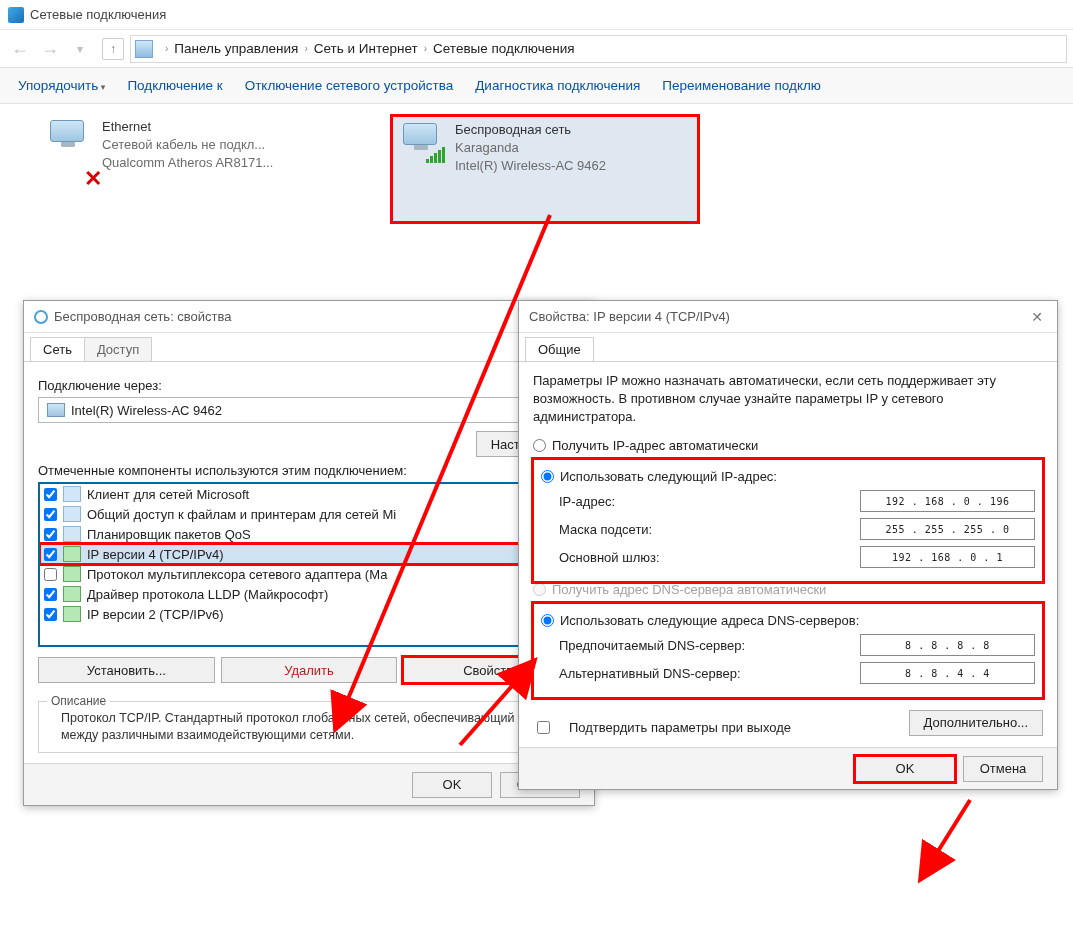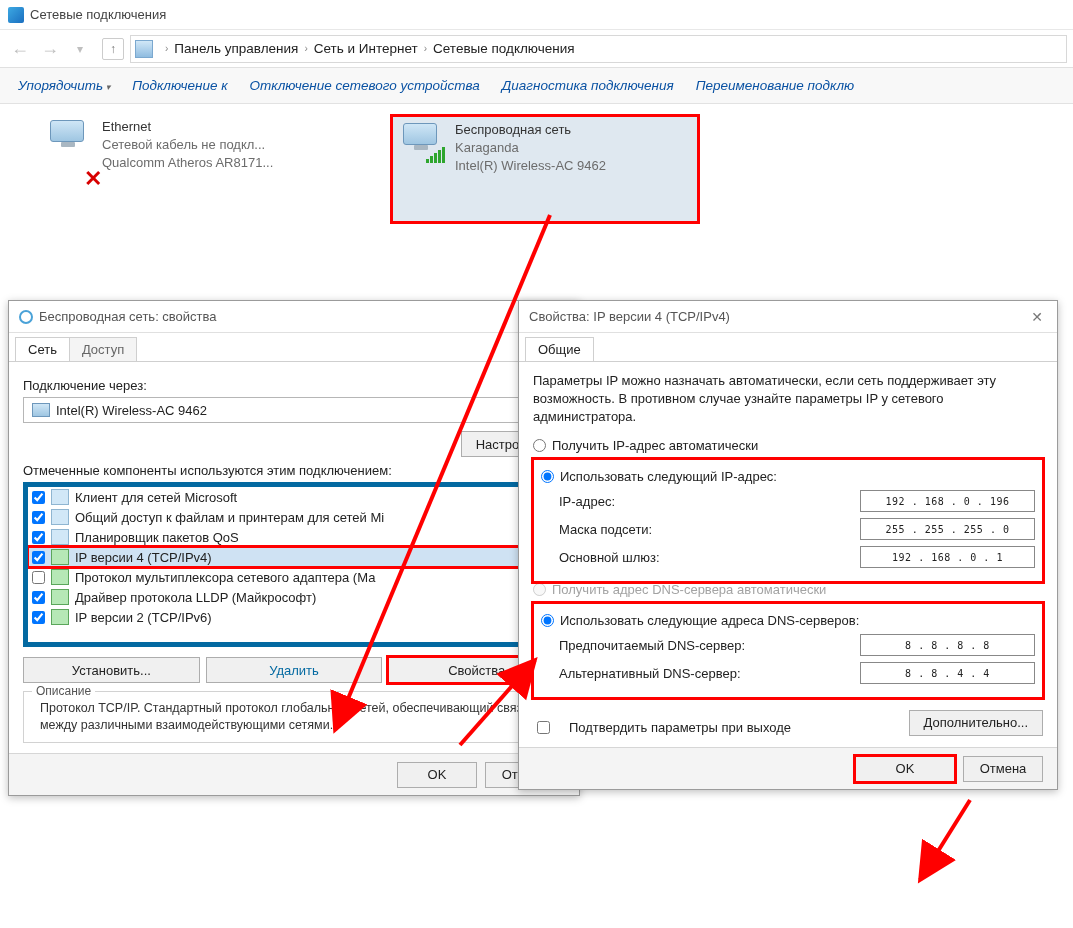"Упорядочить" .toolbar .ti { font-style: italic -> none }
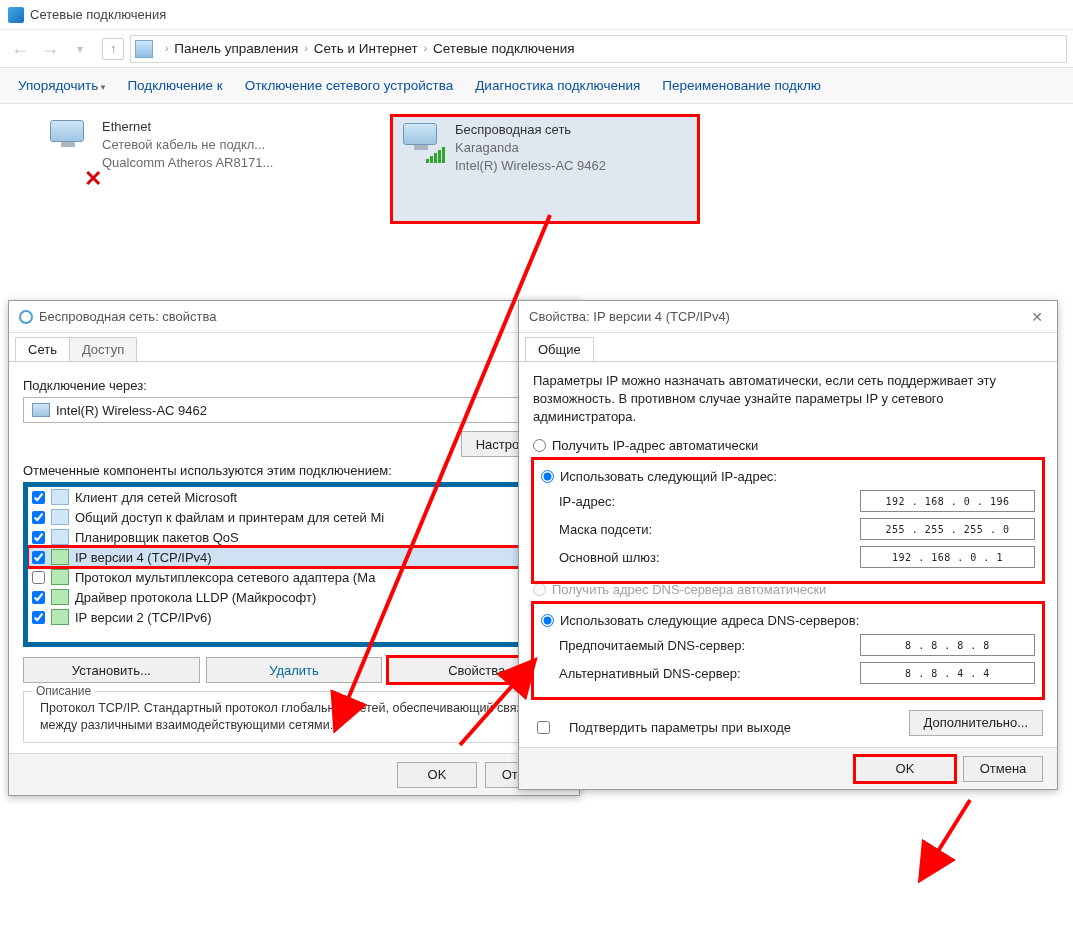"Беспроводная сеть: свойства" div.dialog { left: 8px -> 23px }
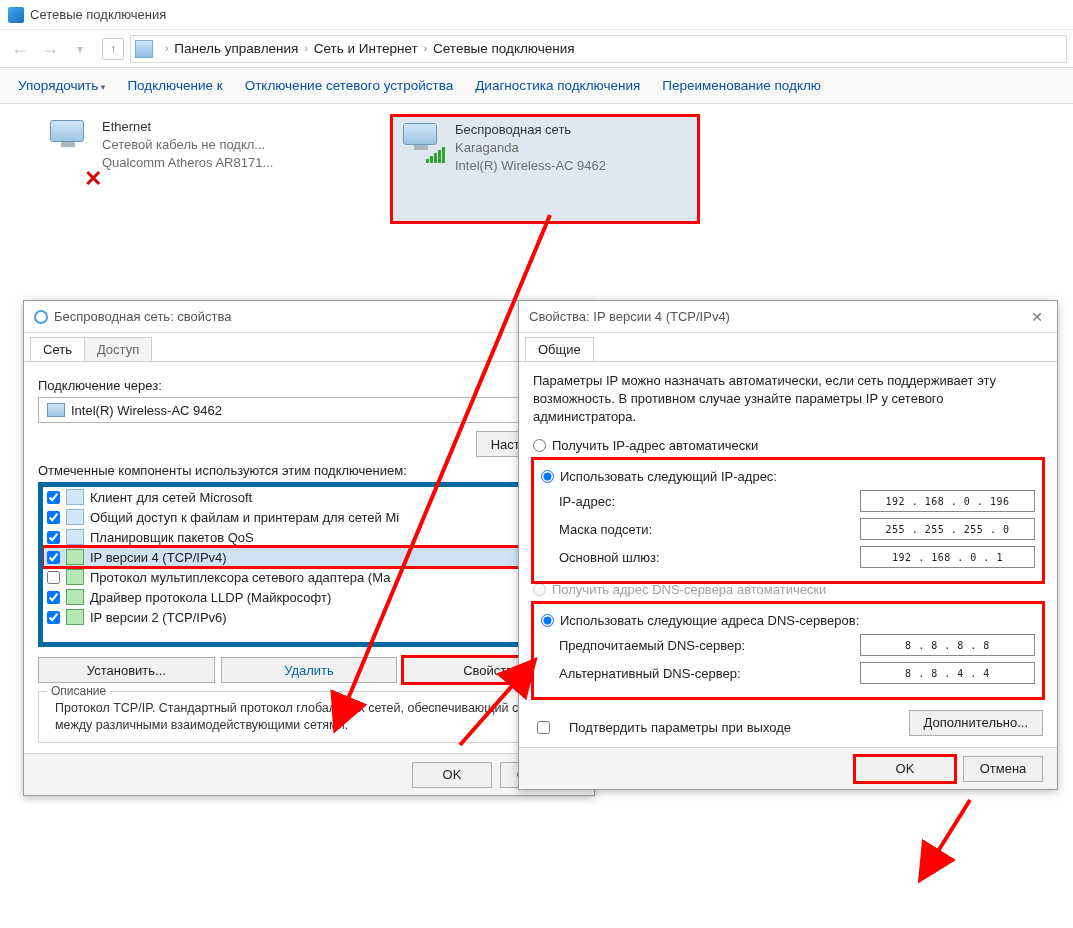"Клиент для сетей Microsoft" .comp-list { border: 5px solid #0369a1 -> 2px solid #0369a1 }
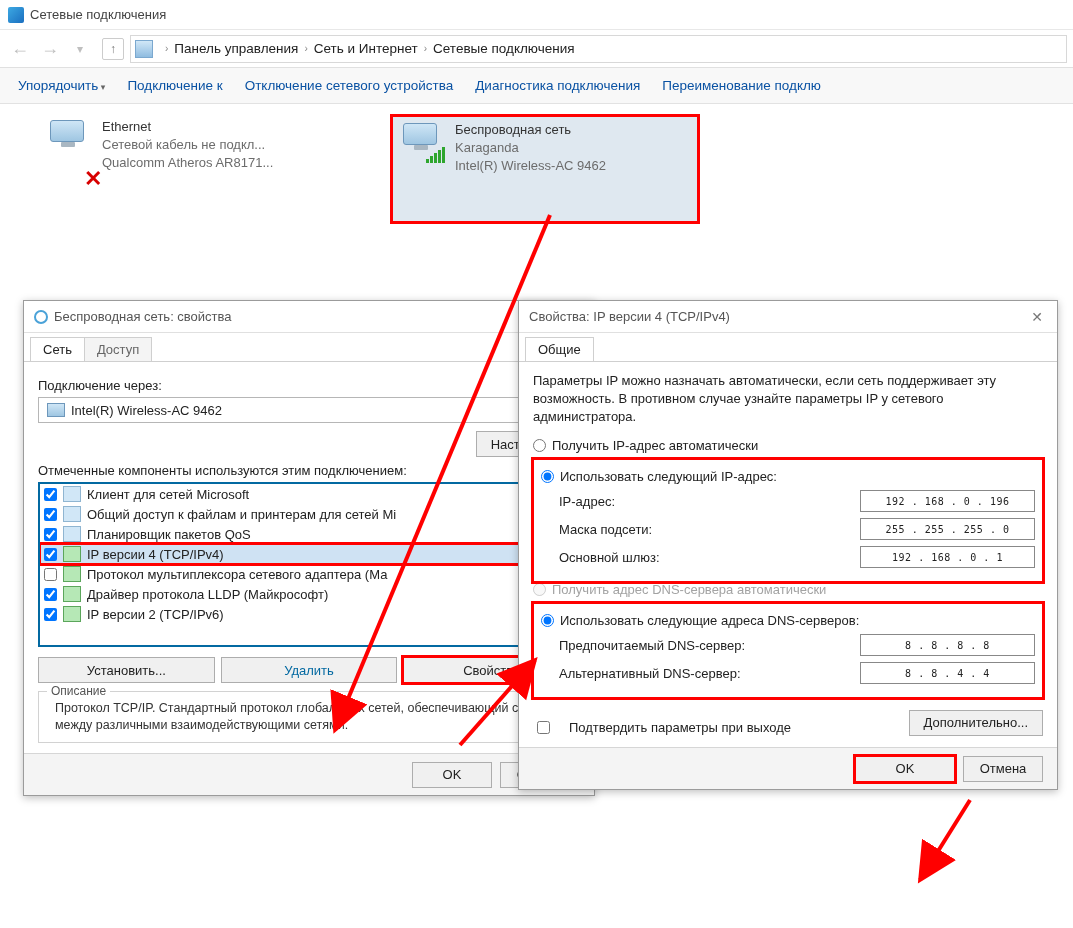"Удалить" .btn.disabled { color: #0369a1 -> #b91c1c }
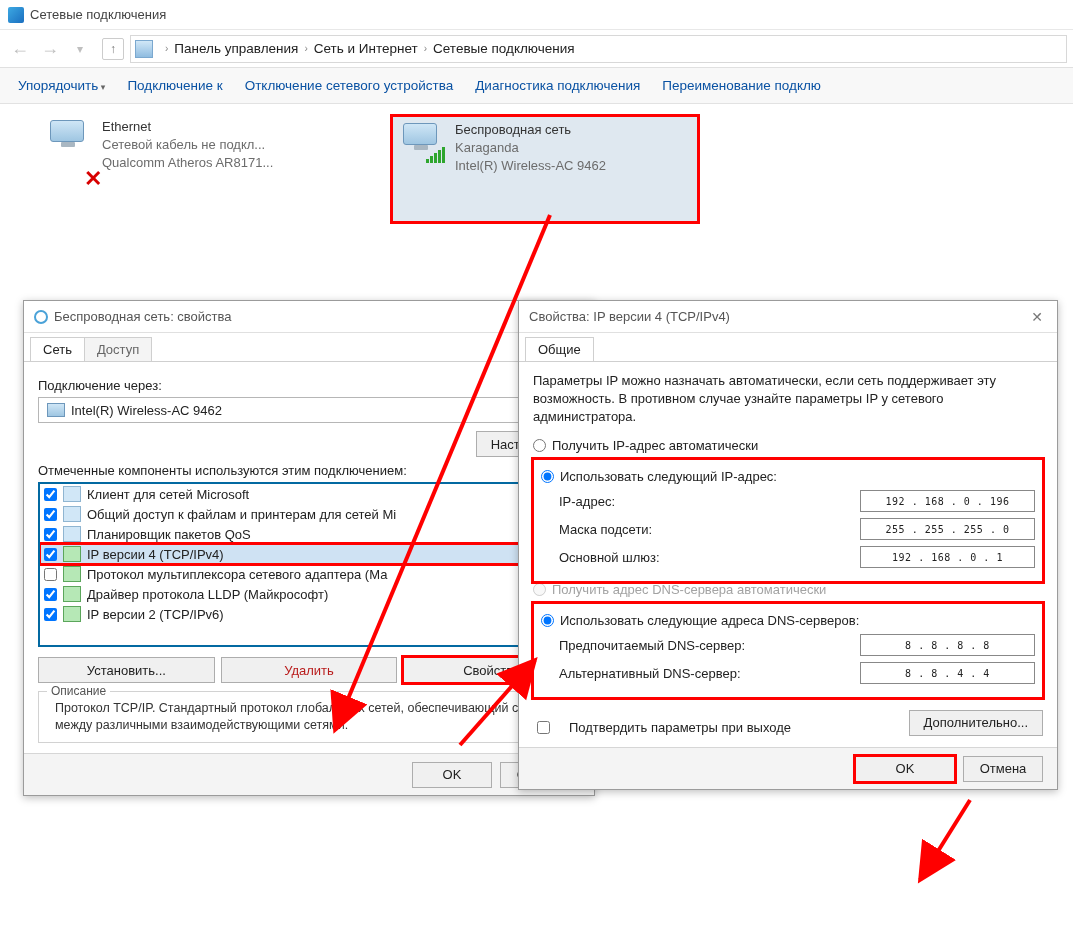"Описание" .group { margin-top: 8px -> 18px; padding: 8px 16px -> 8px 22px }
